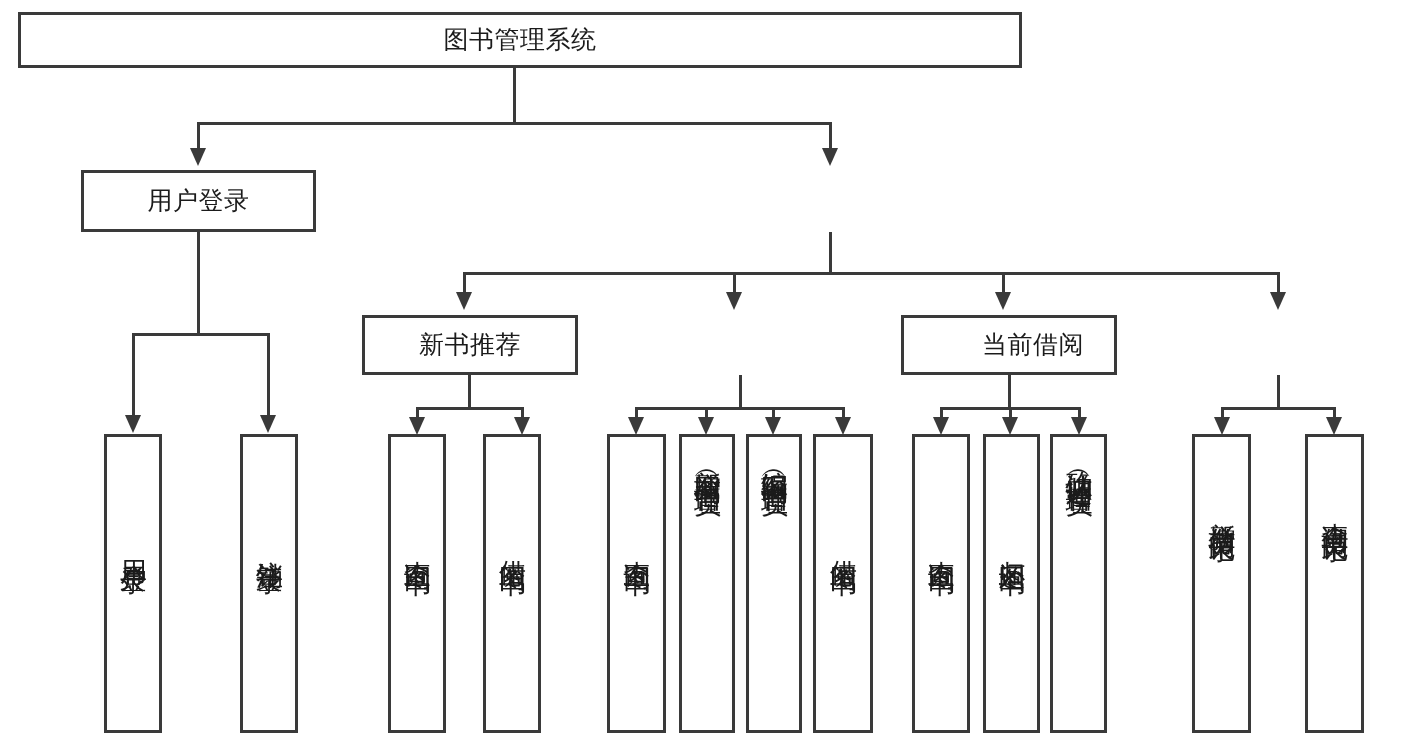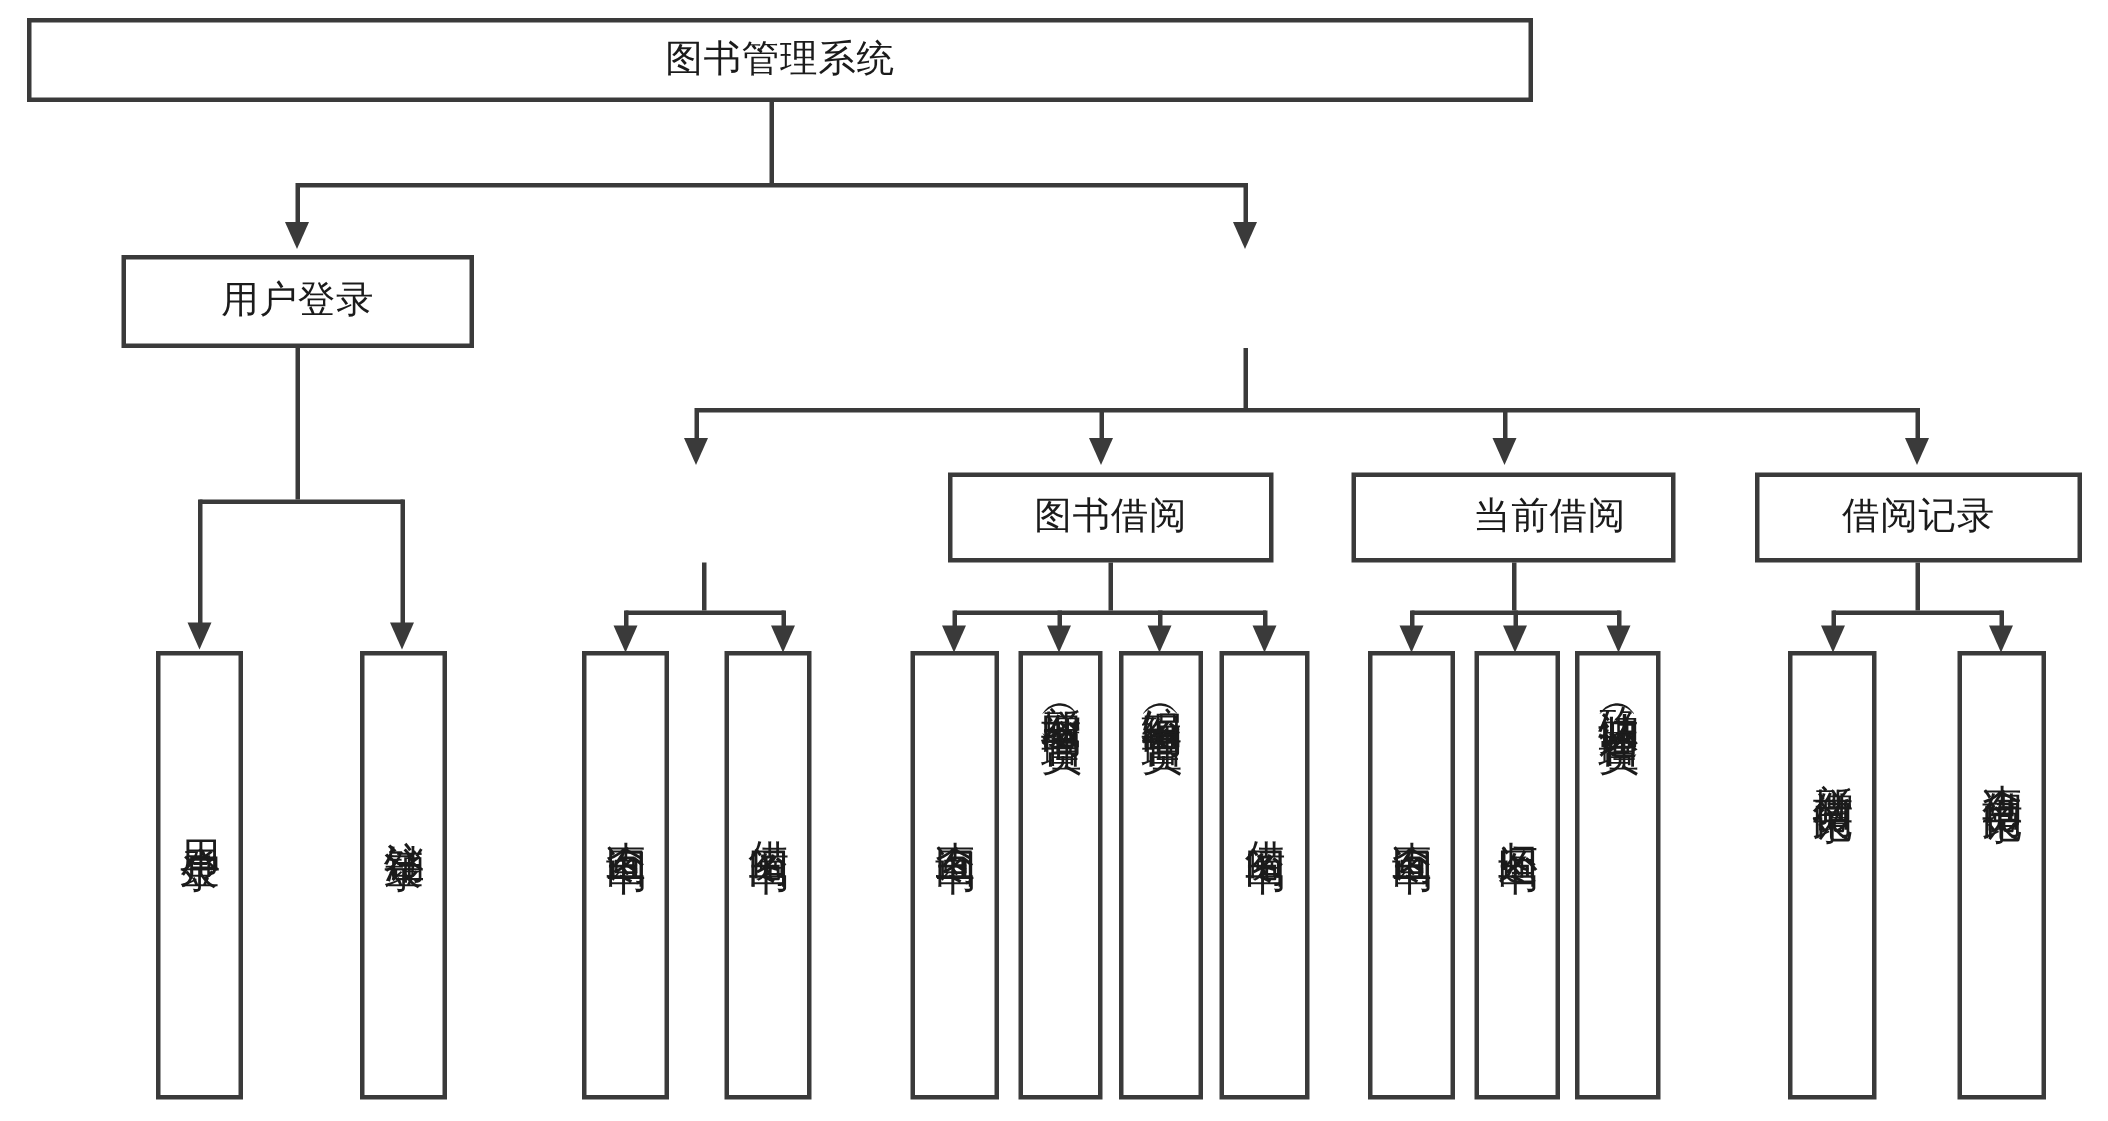"新书推荐" div.node { html: none -> <div> <span>新书推荐</span> </div> }
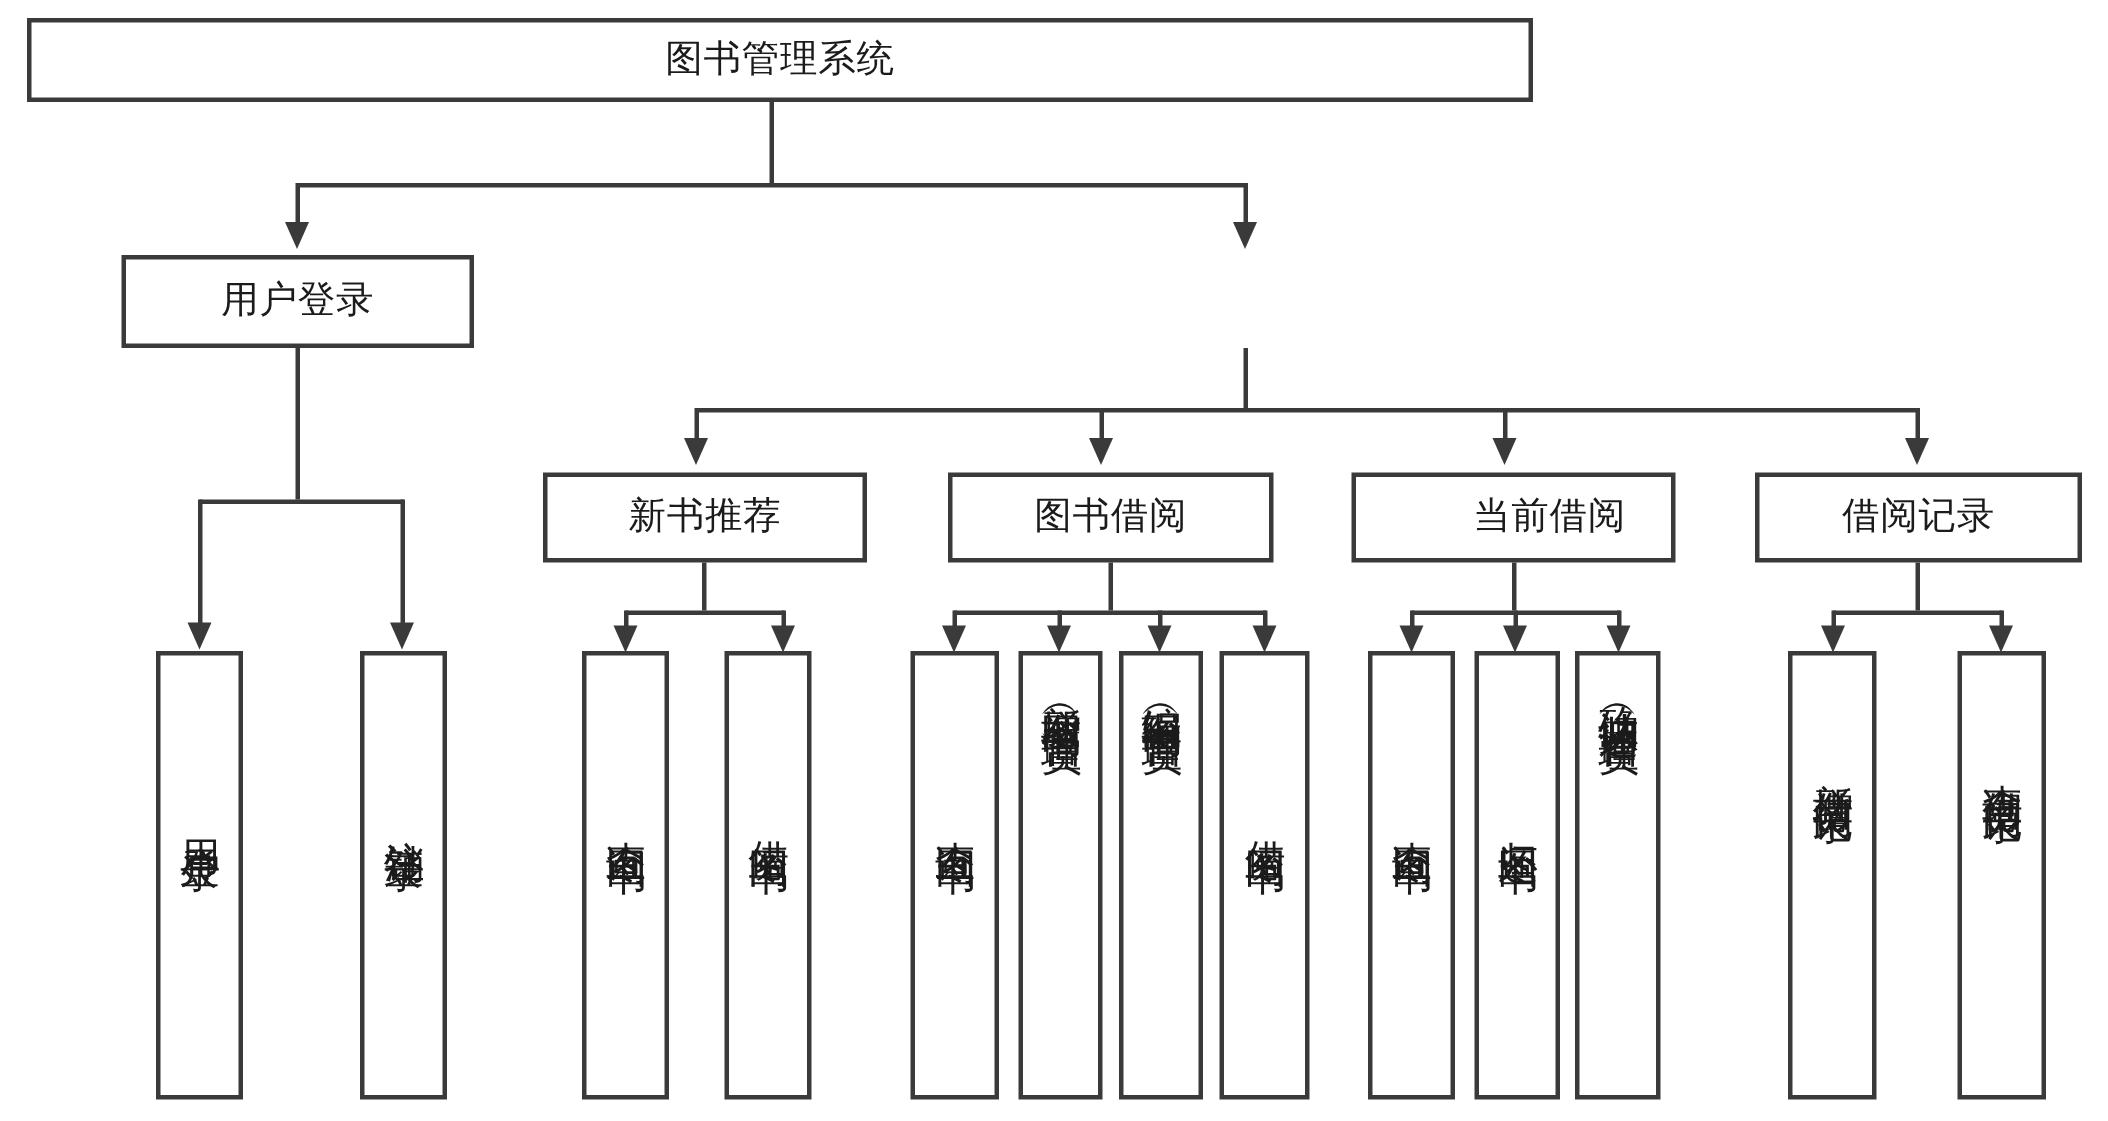"图书借阅" div.node { html: <div> <span>图书借阅</span> </div> -> none }
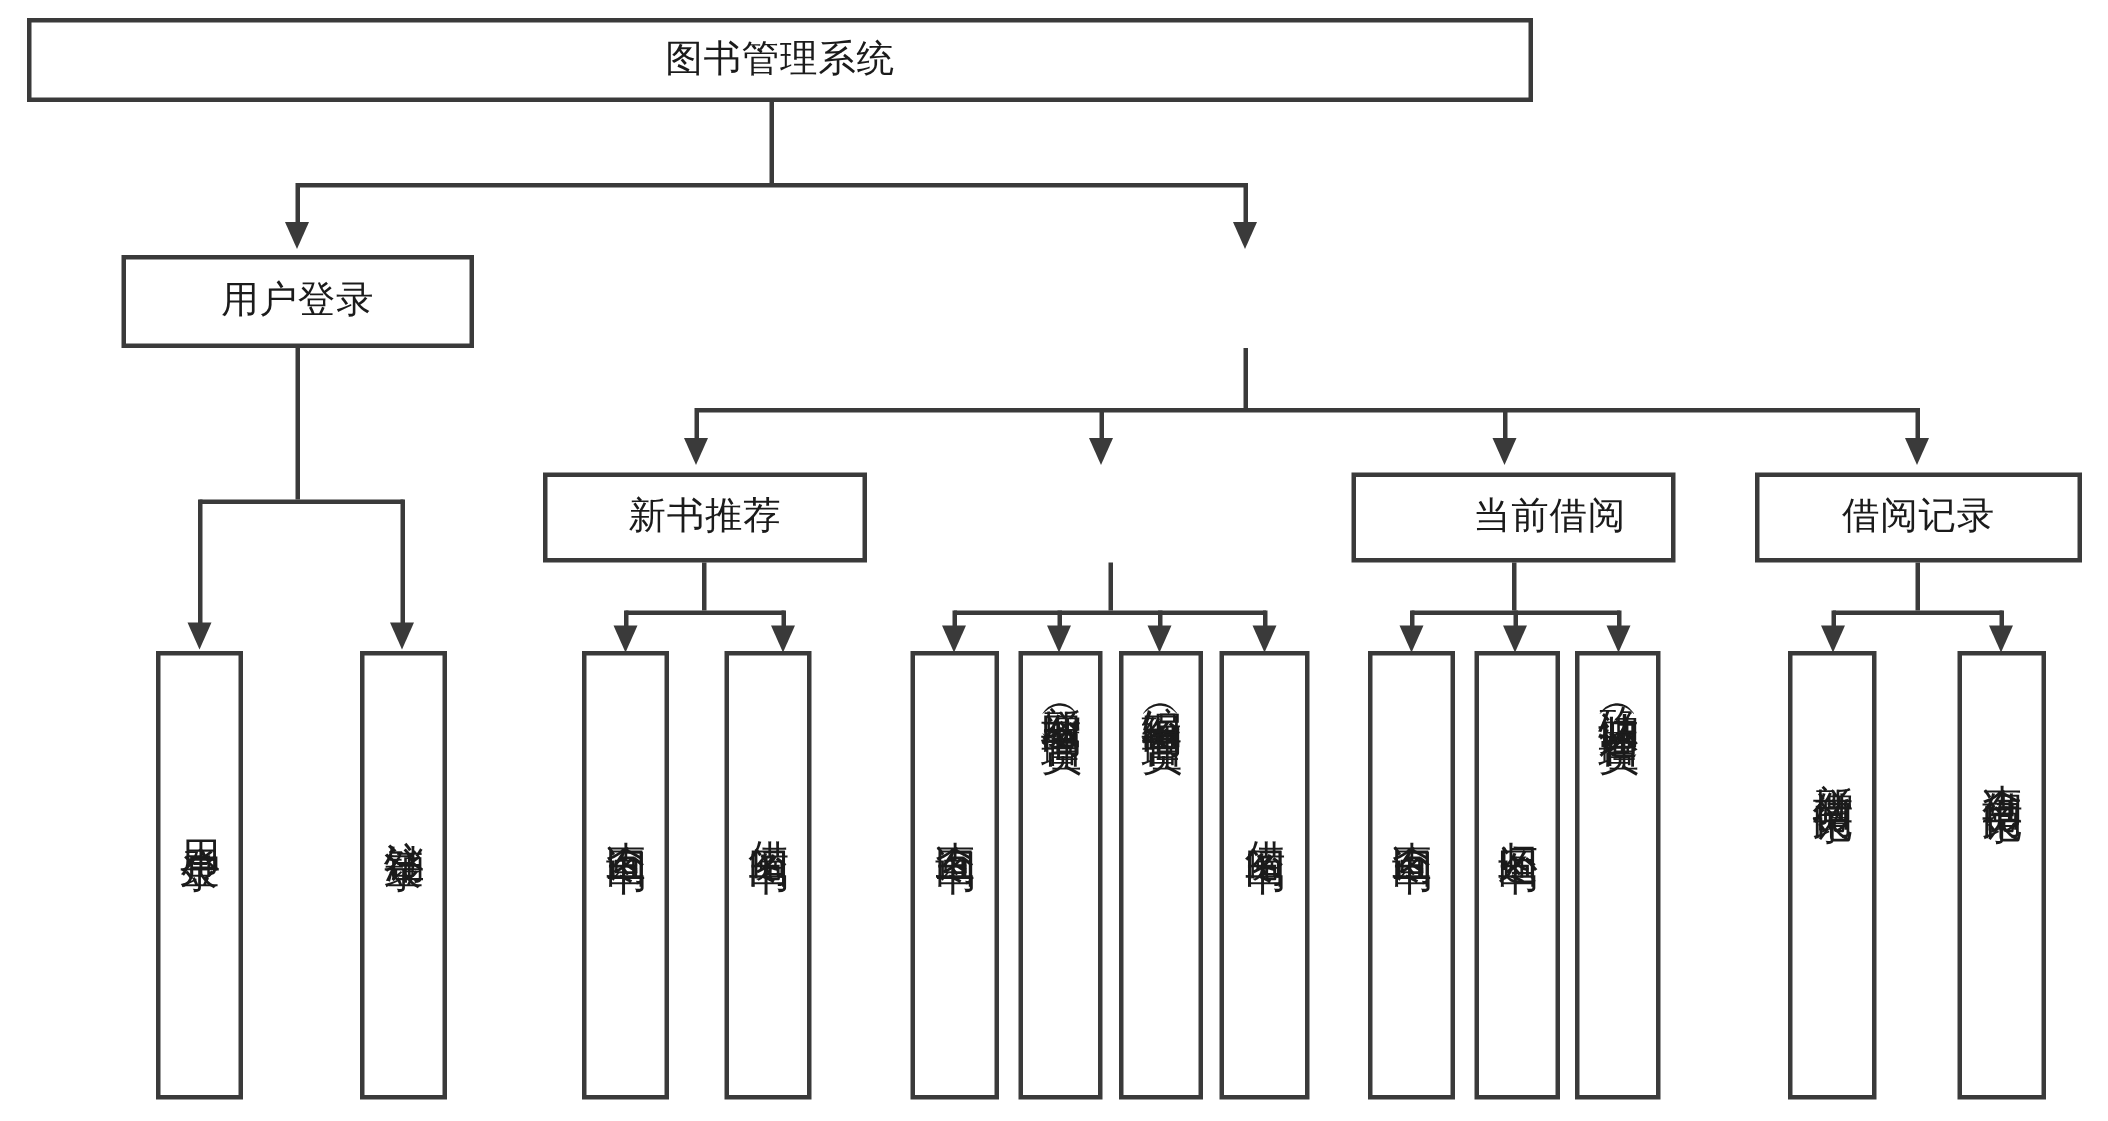"借阅记录" div.node { html: <div> <span>借阅记录</span> </div> -> none }
